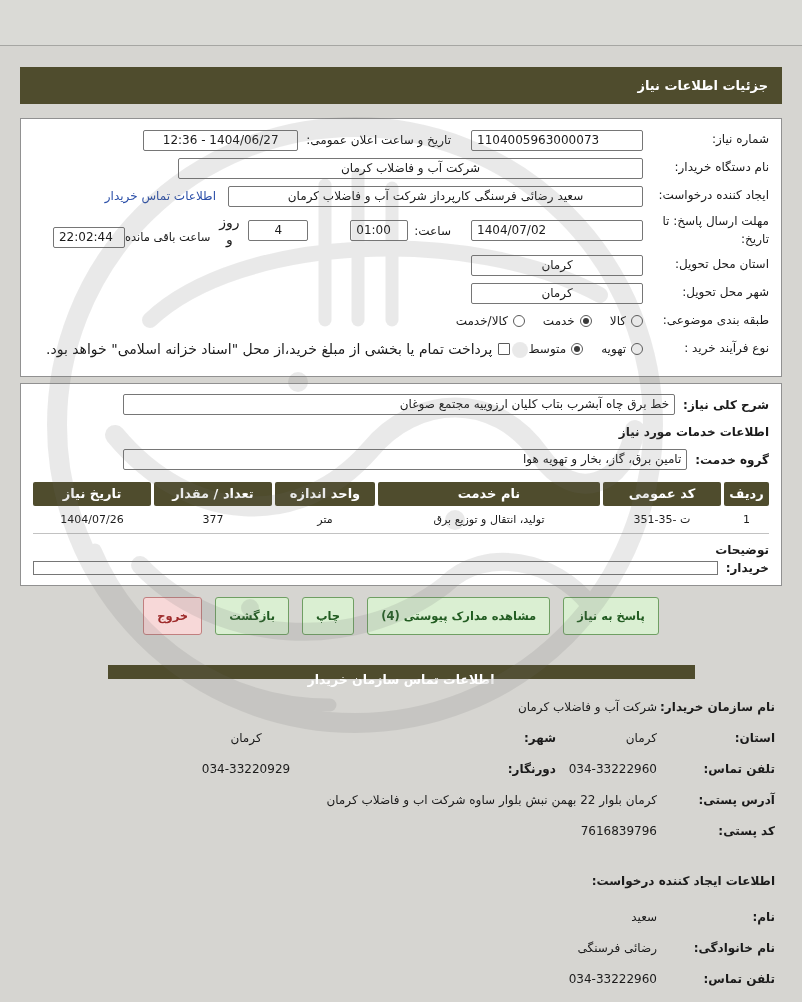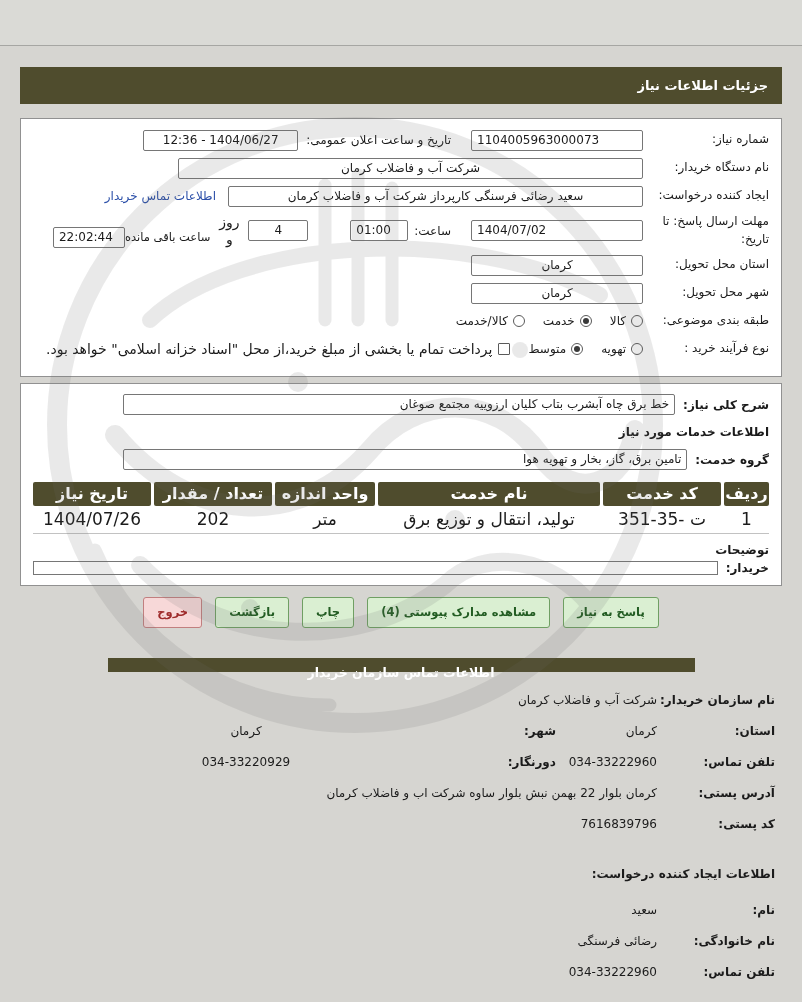"تاریخ نیاز" .th { font-size: 16px -> 13px }
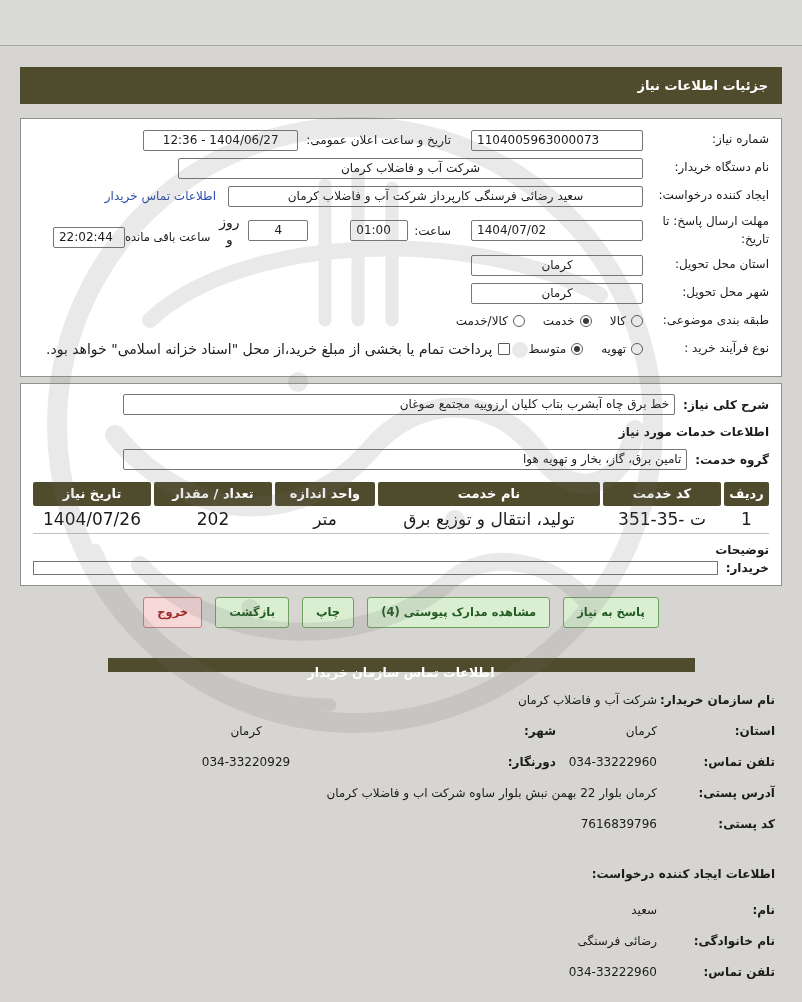"کد خدمت" div.th { text: خدمت -> عمومی }
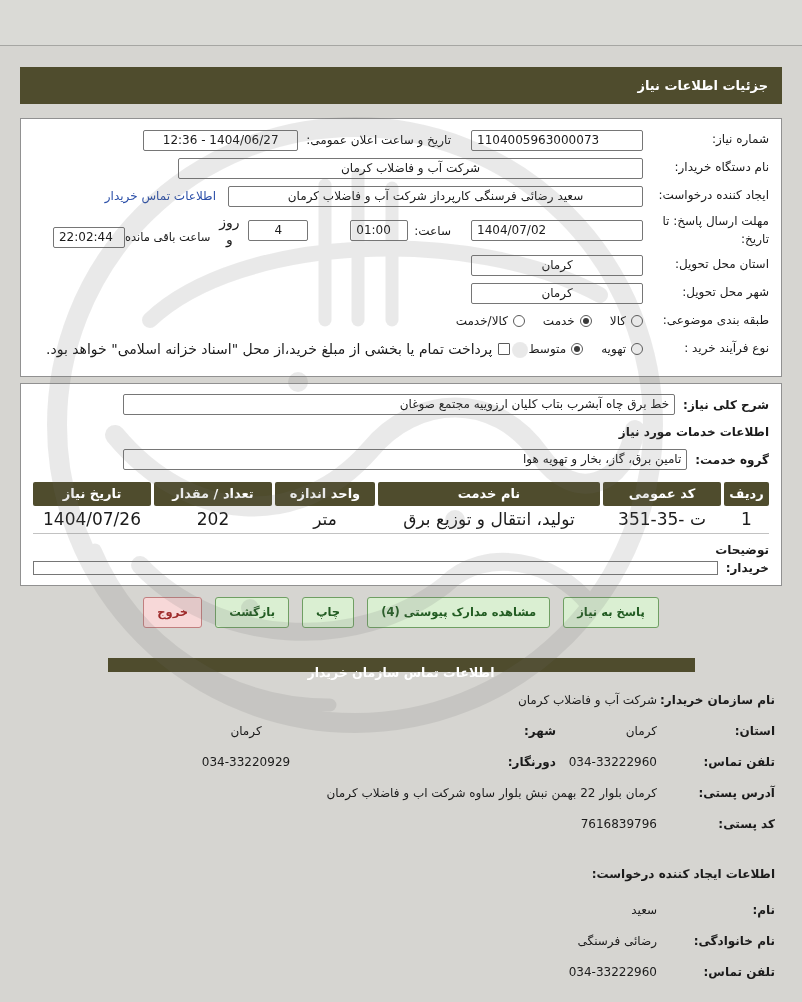"1404/07/26" .td { font-size: 17px -> 11px }
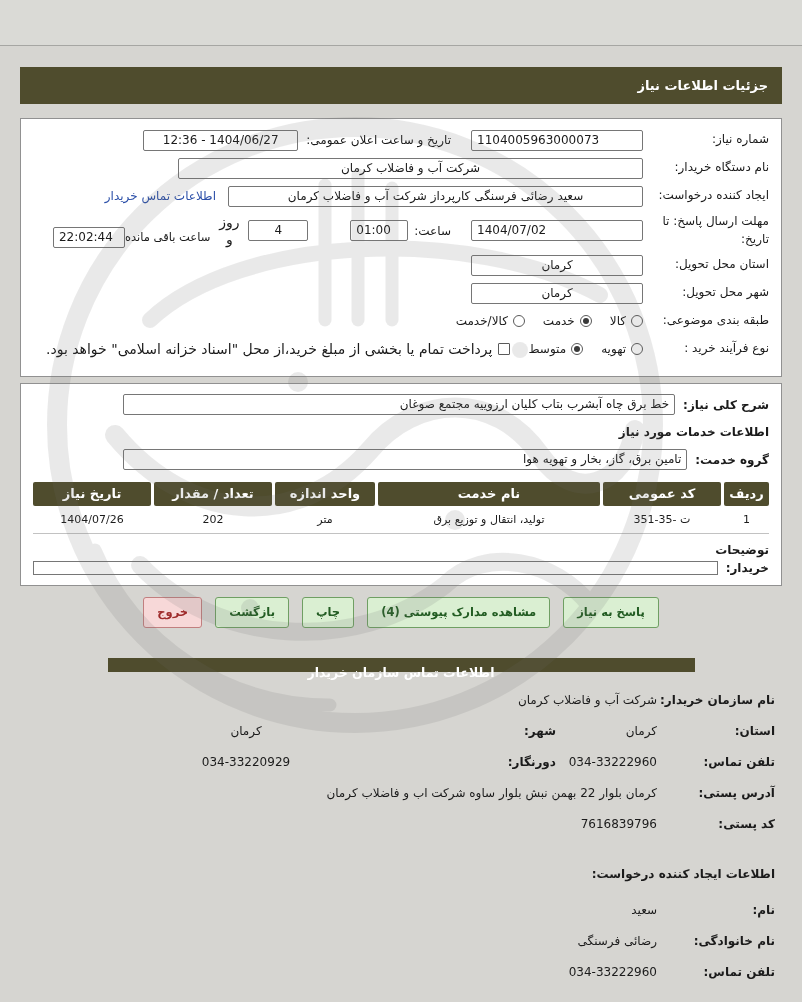"202" div.td { text: 202 -> 377 }
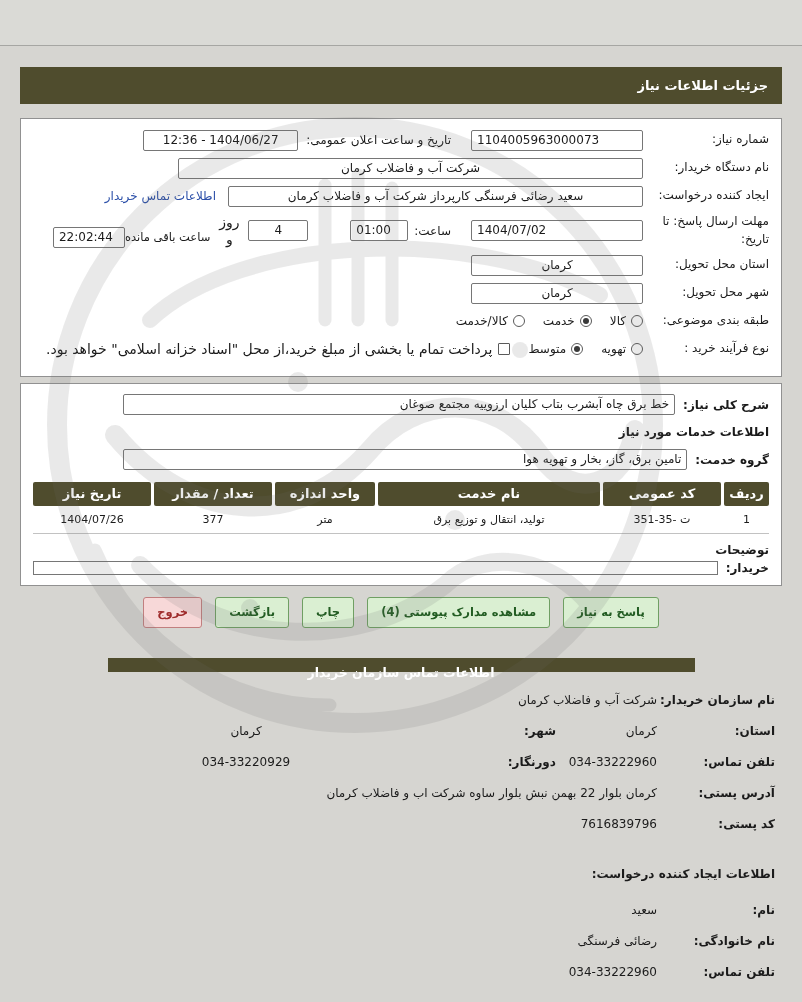"خروج" .btn { height: 31px -> 38px }
